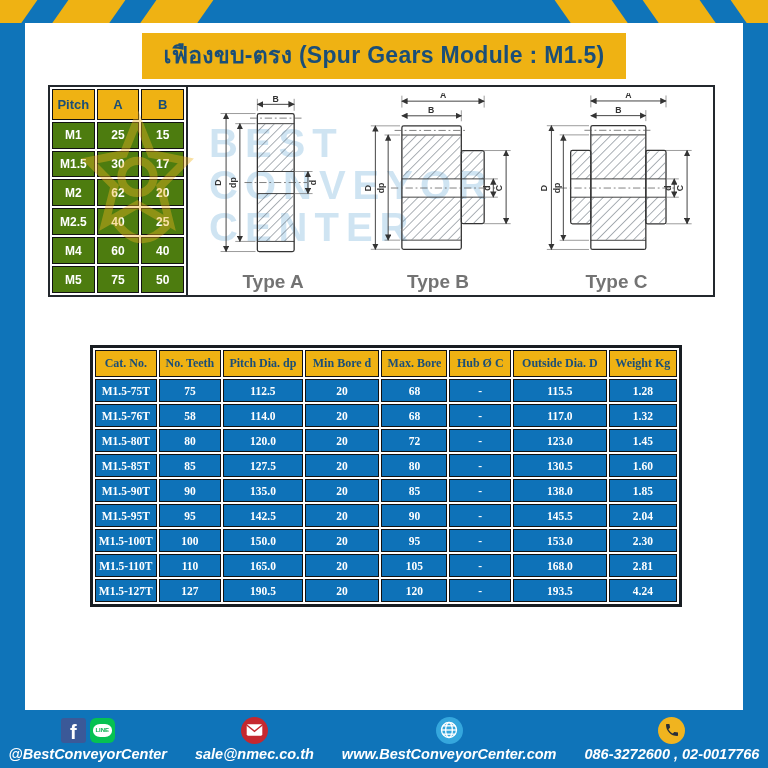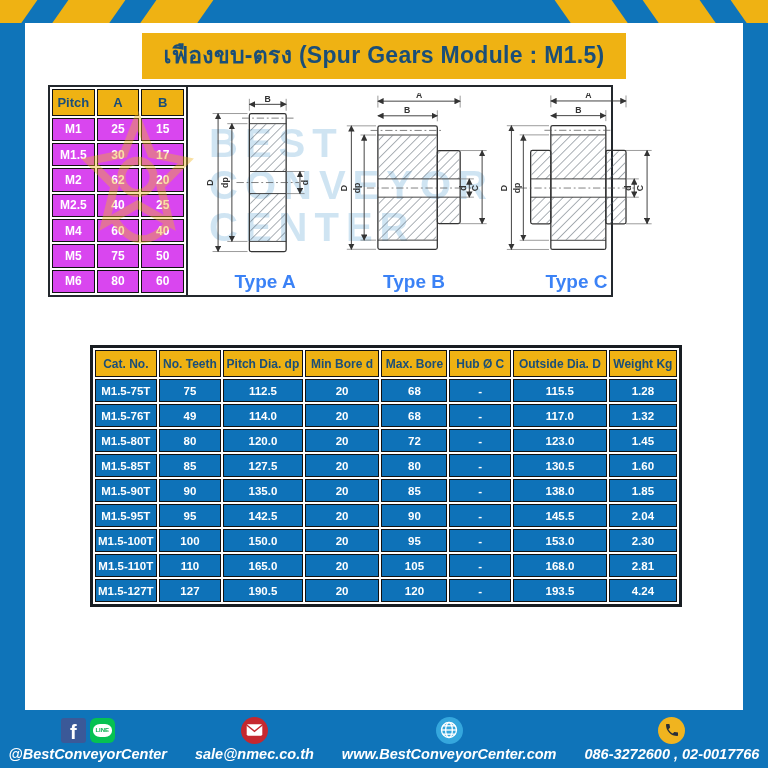"Pitch" .spec-box { width: 565px -> 667px }
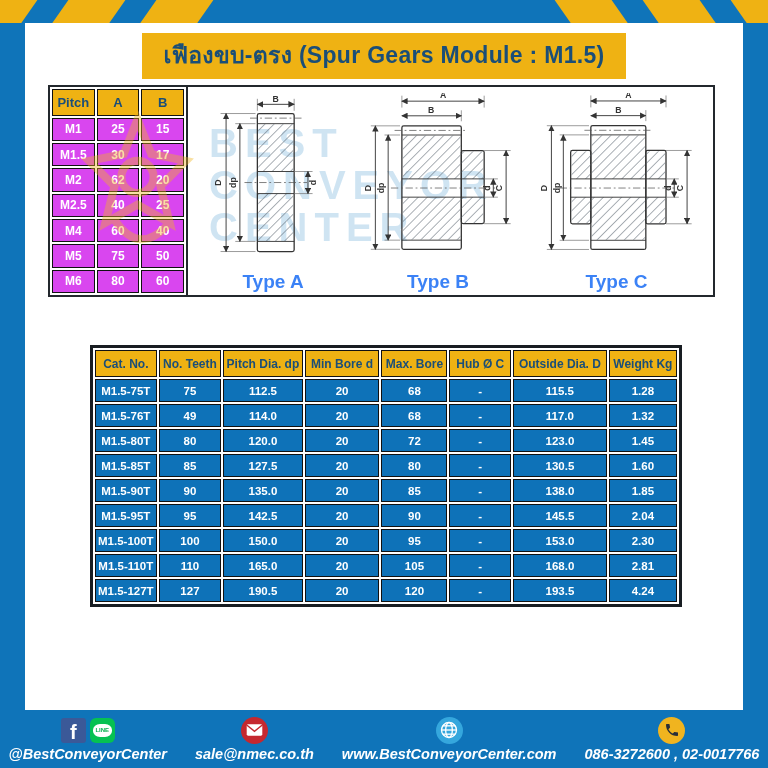"M1" .pitch-table td { background: #d946ef -> #4d7c0f }
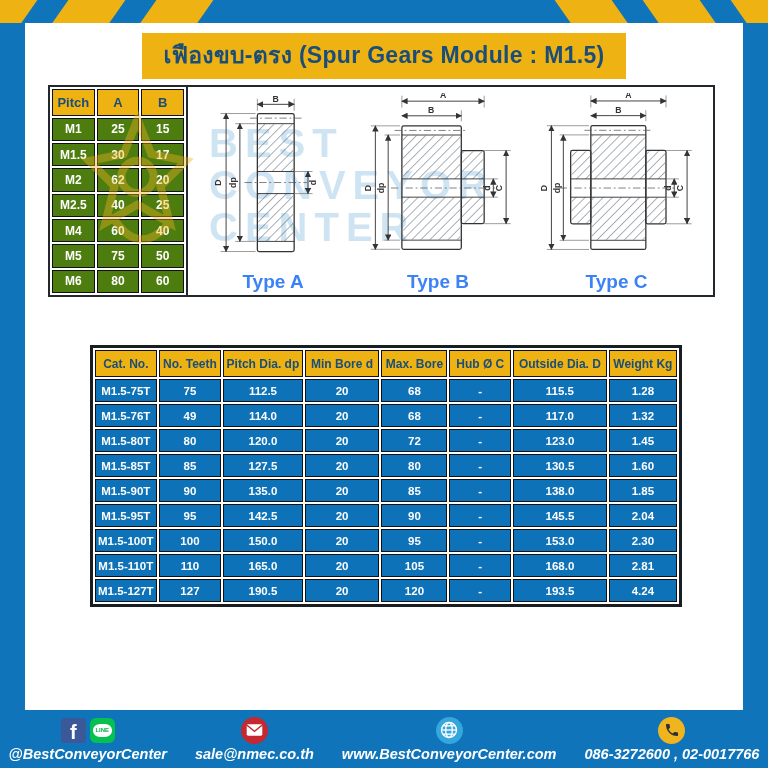"M6" tr { html: <tr> <td>M6</td> <td>80</td> <td>60</td> </tr> -> none }
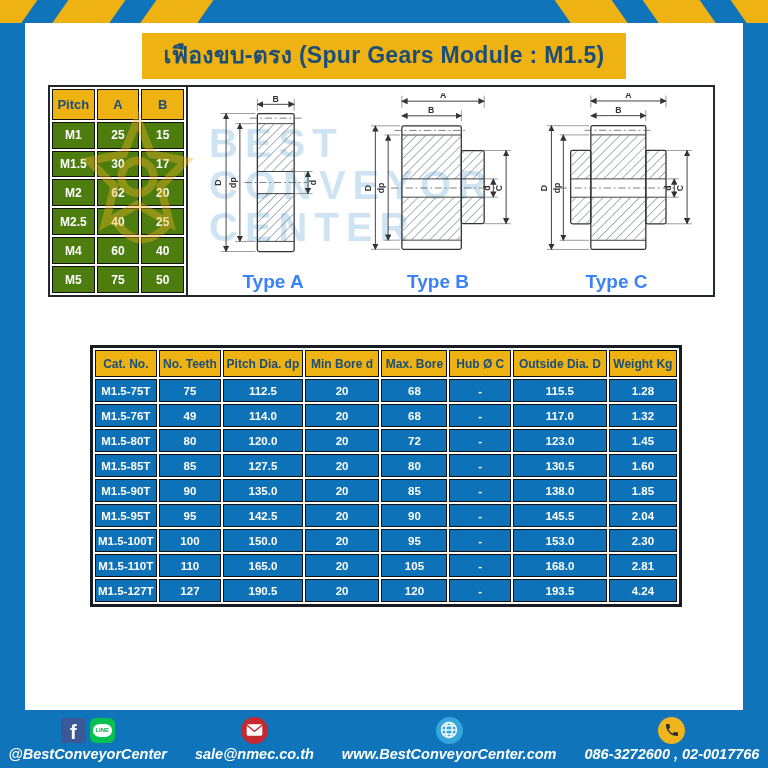"Type A" .type-label { color: #3b82f6 -> #737373 }
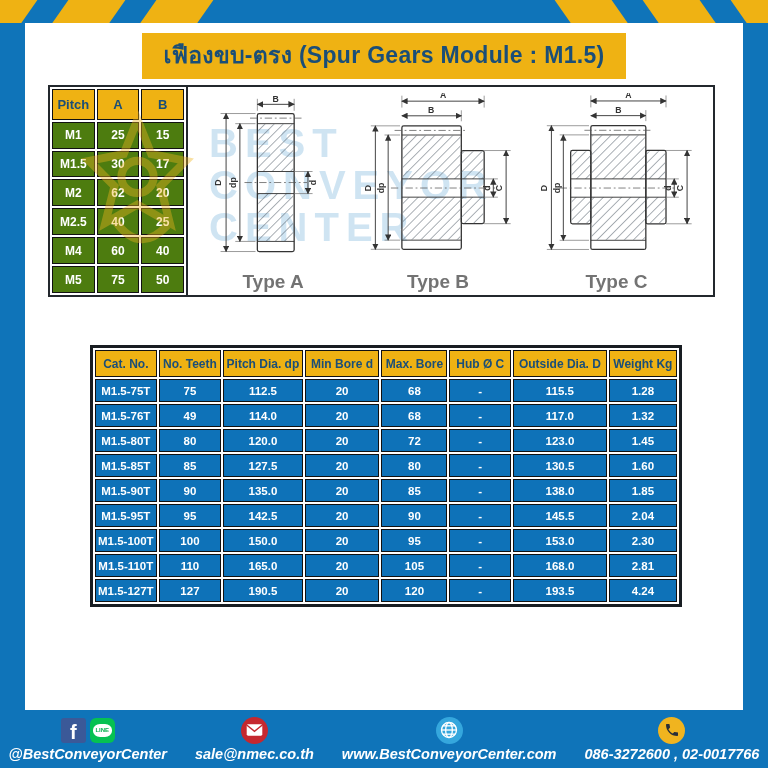"Cat. No." .main-table { font-family: none -> Liberation Serif, serif }
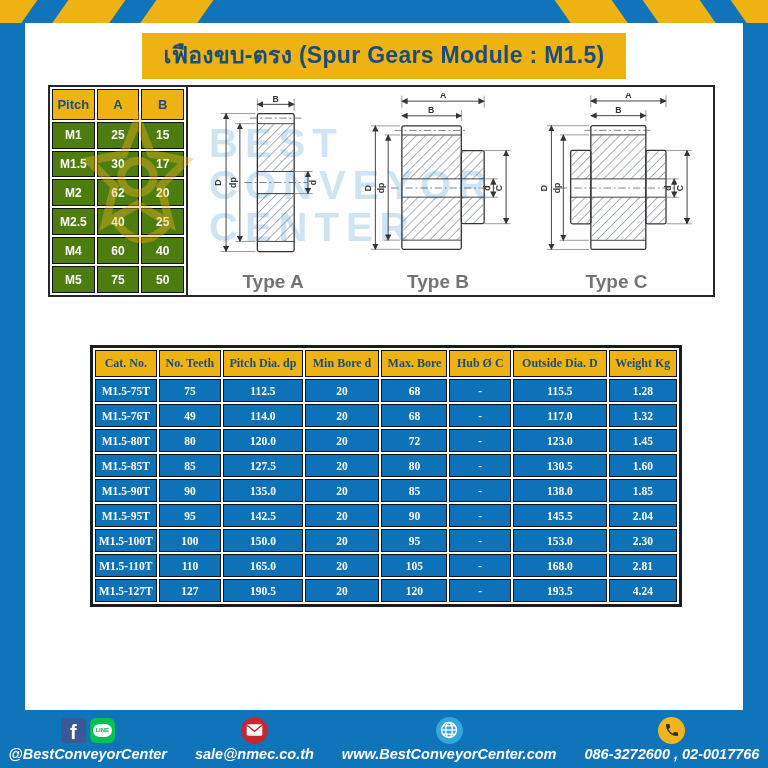"49" td { text: 49 -> 58 }
